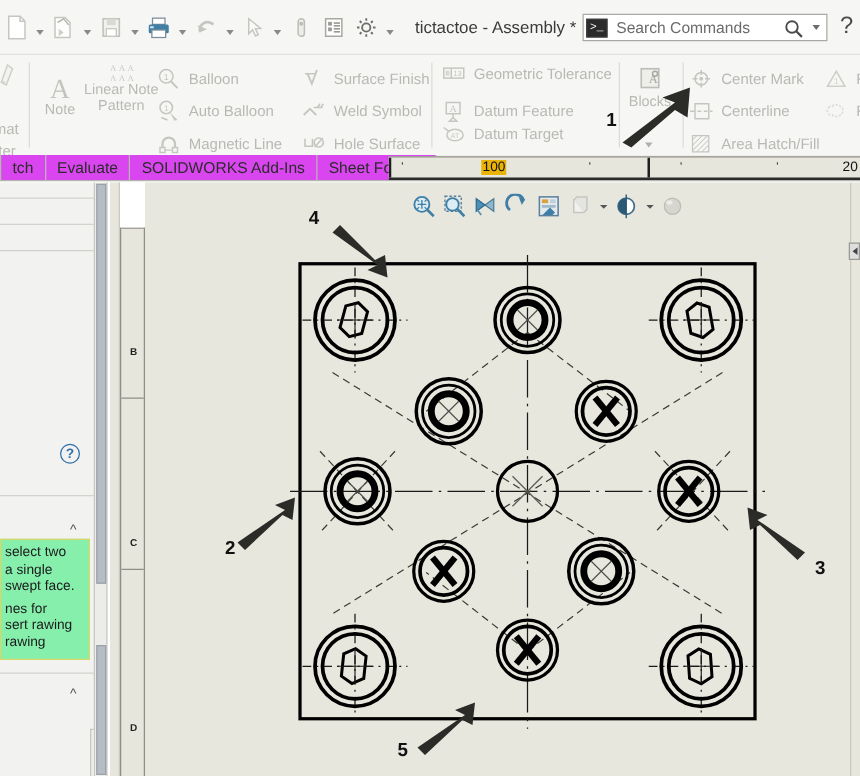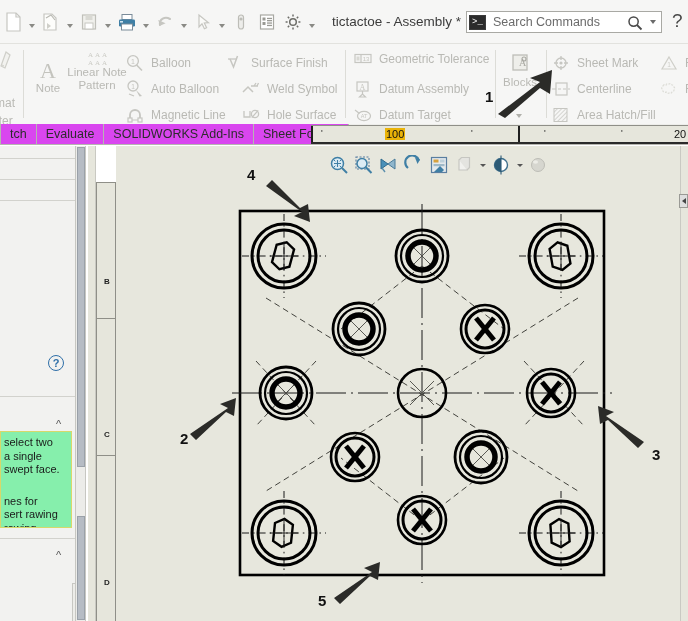"Surface Finish" div.rb-item { left: 224px -> 240px }
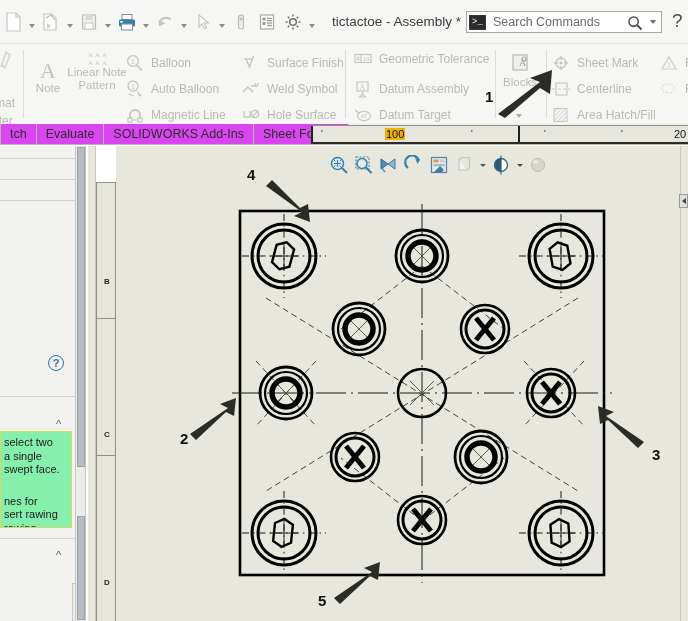"Sheet Mark" span { text: Sheet -> Center }
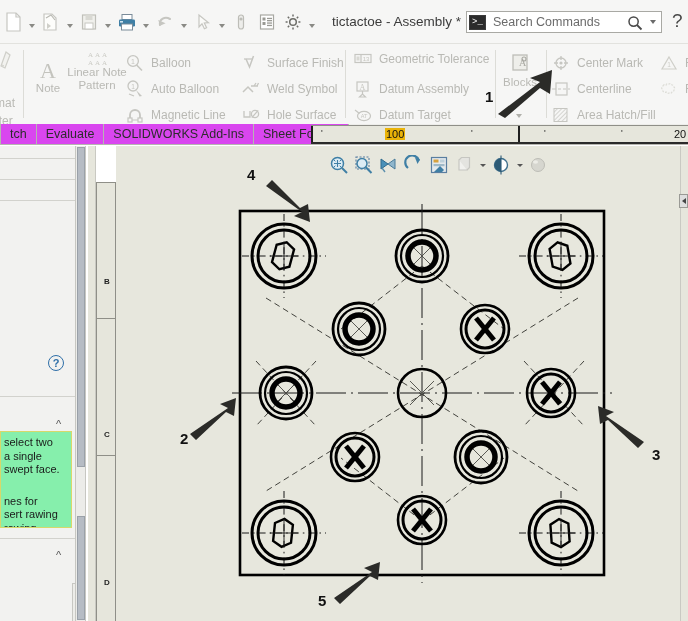"Datum Assembly" span { text: Assembly -> Feature }
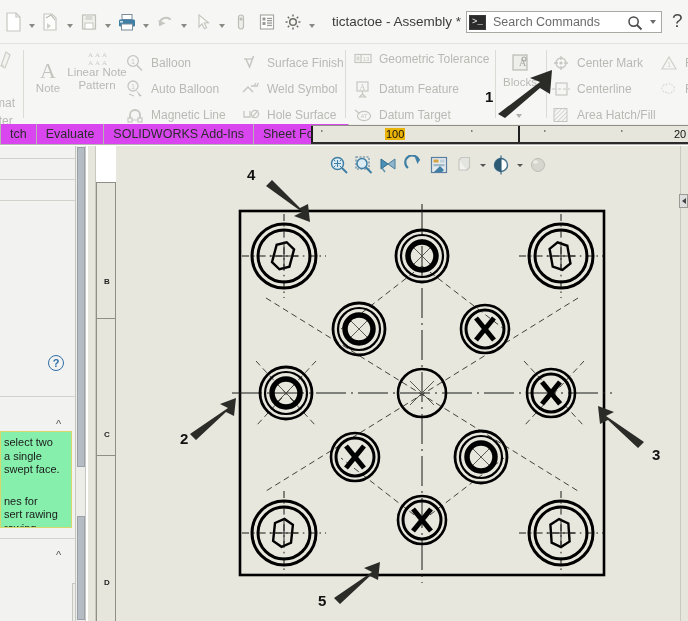"Datum Target" div.rb-item { top: 60px -> 52px }
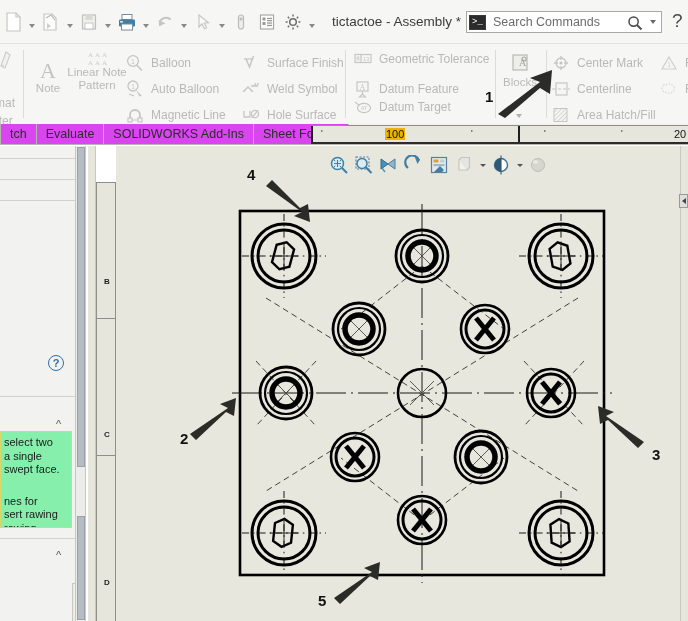"nes for" .tooltip-yellow p.gap { margin-top: 18px -> 4px }
